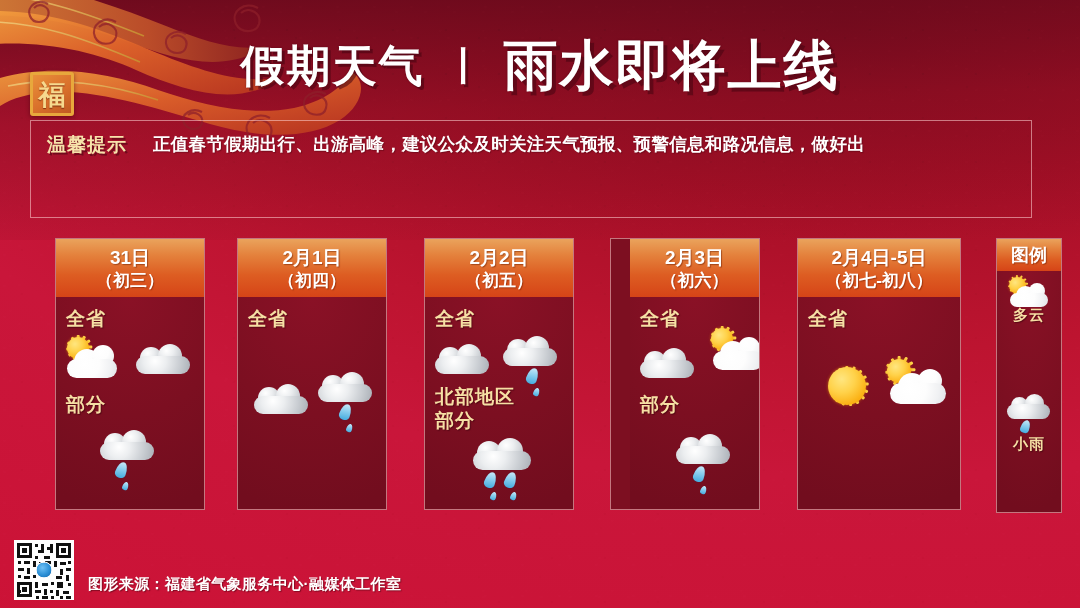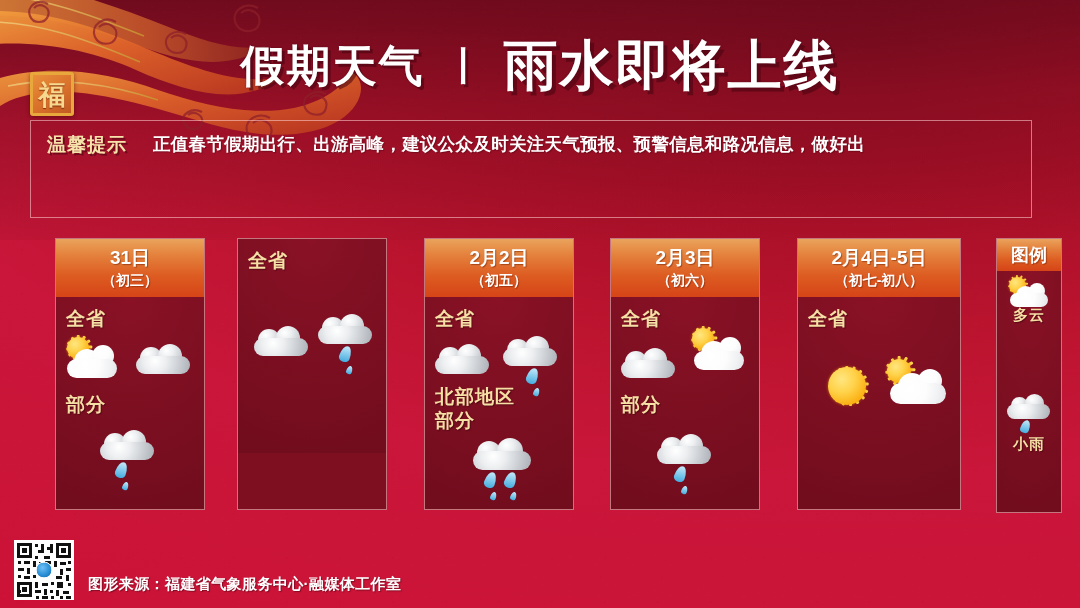"2月1日" div.chead { html: none -> <div> <div>2月1日</div> <div>（初四）</div> </div> }
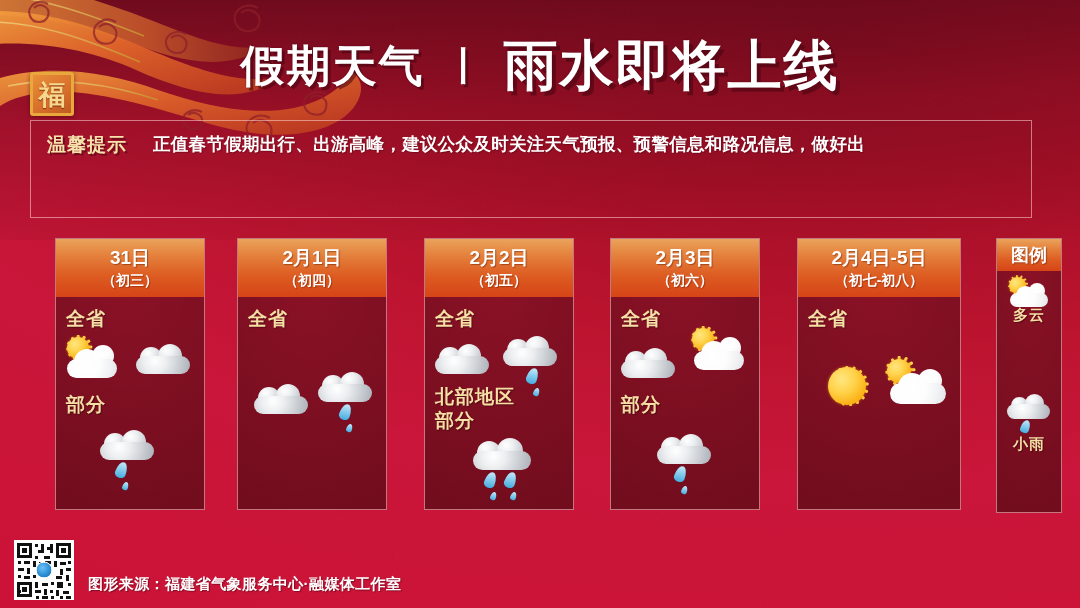"2月3日" div.card { padding-left: none -> 19px }
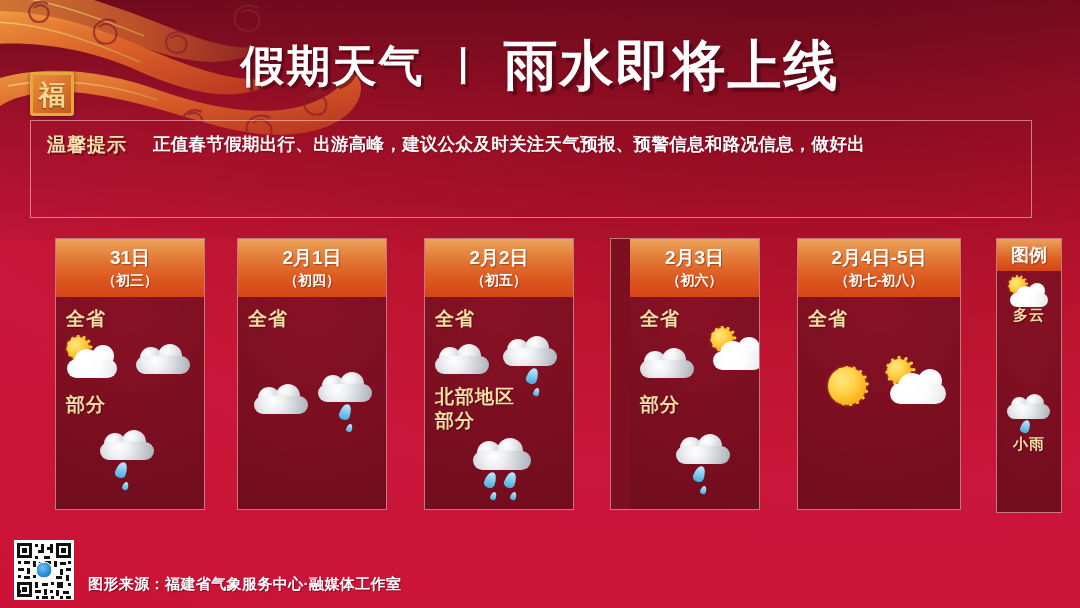"（初三）" .card .chead .d2 { font-size: 14px -> 17px }
